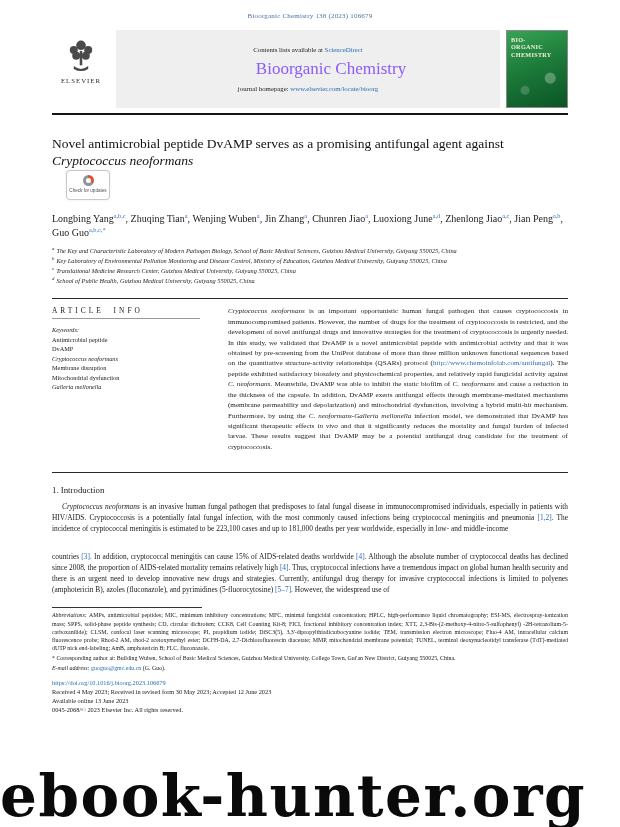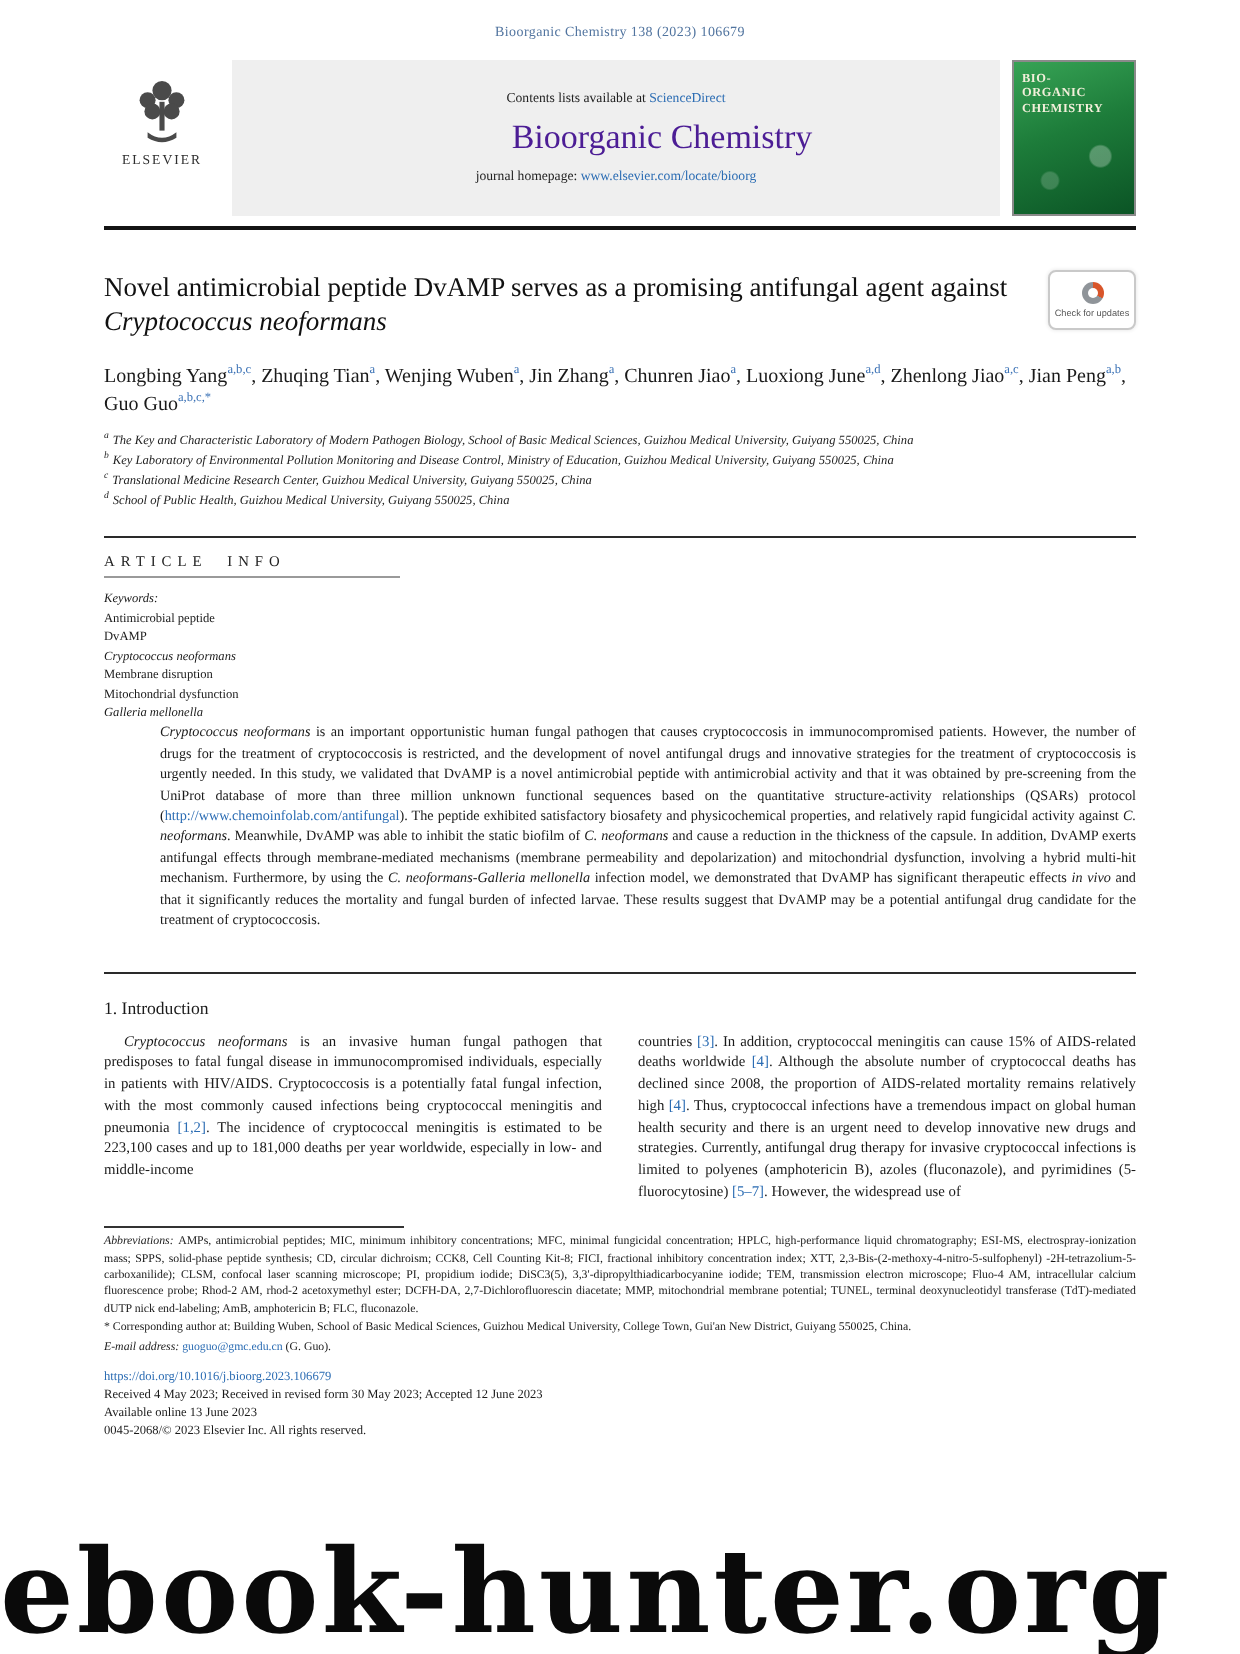"Bioorganic Chemistry" .journal-title { color: #4c1d95 -> #8b5cf6 }
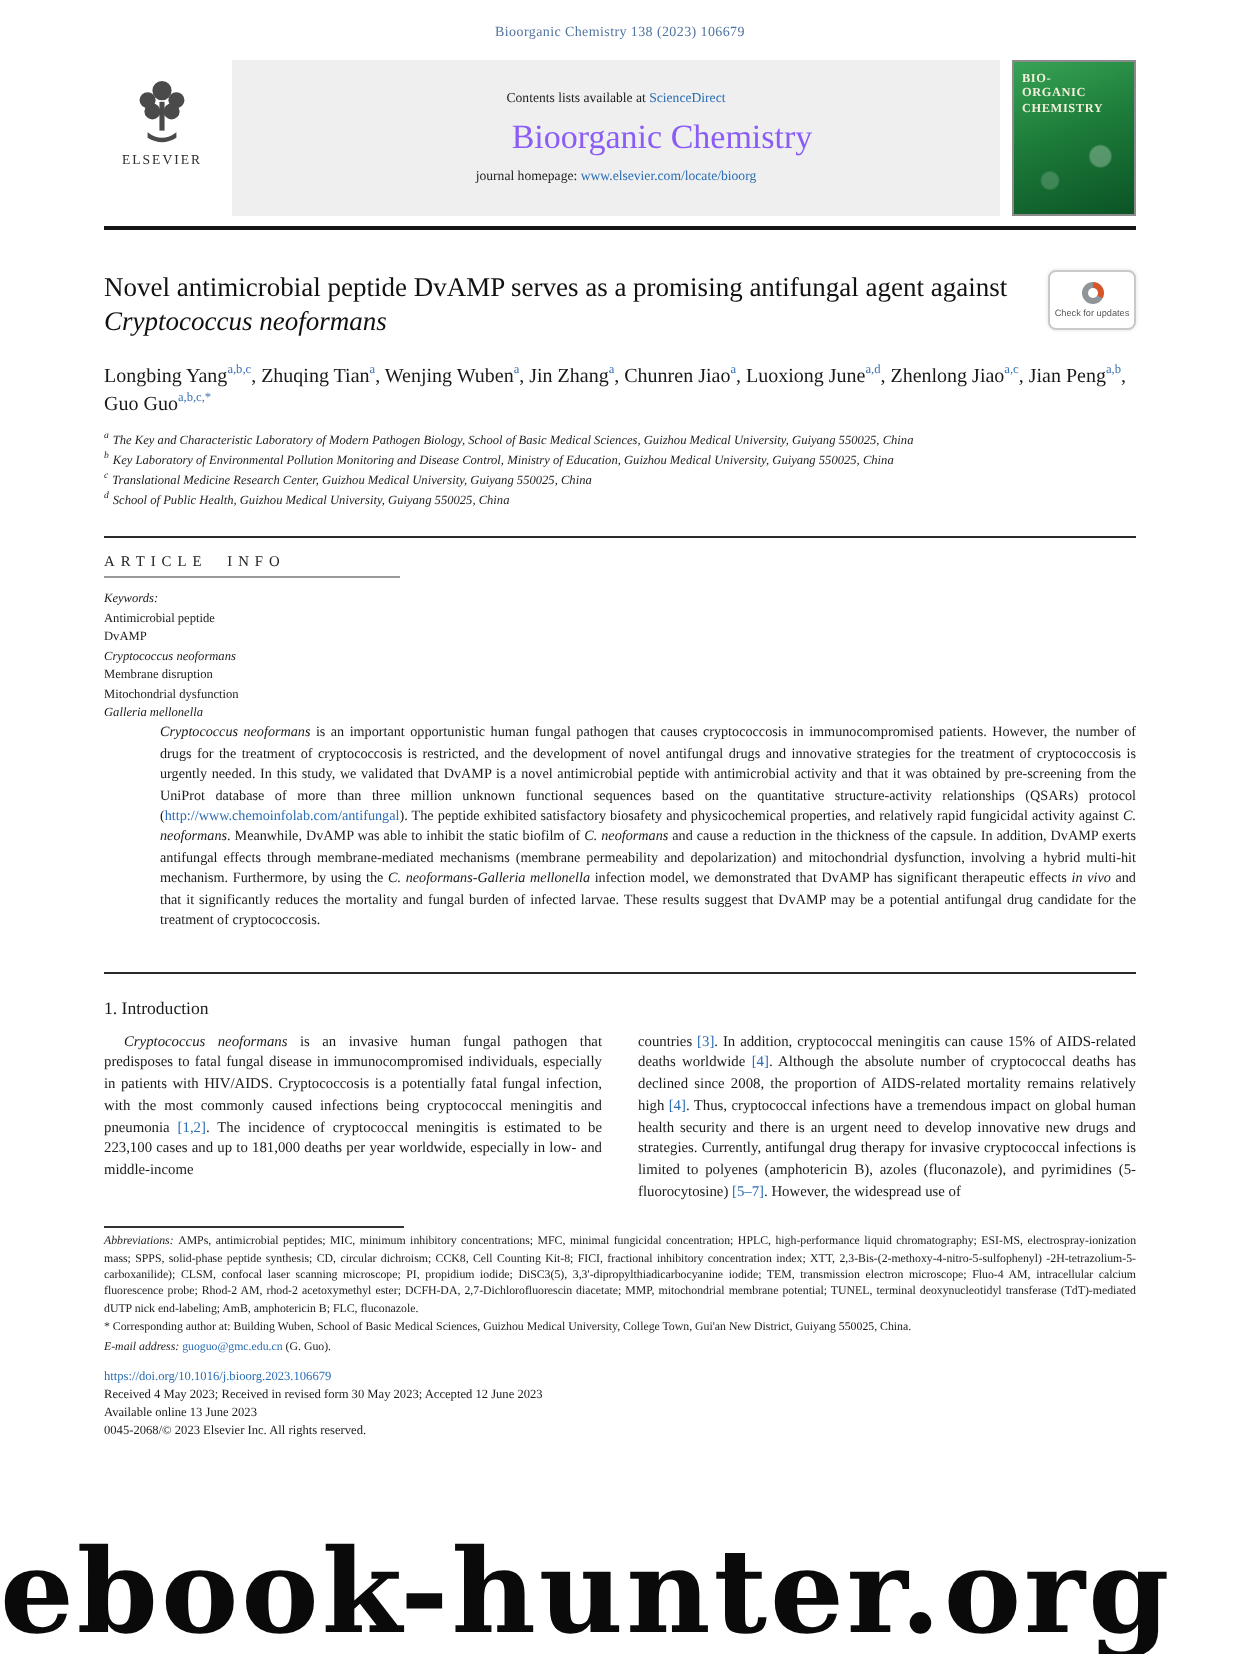"Novel antimicrobial peptide DvAMP serves" .title-row { flex-direction: none -> column }
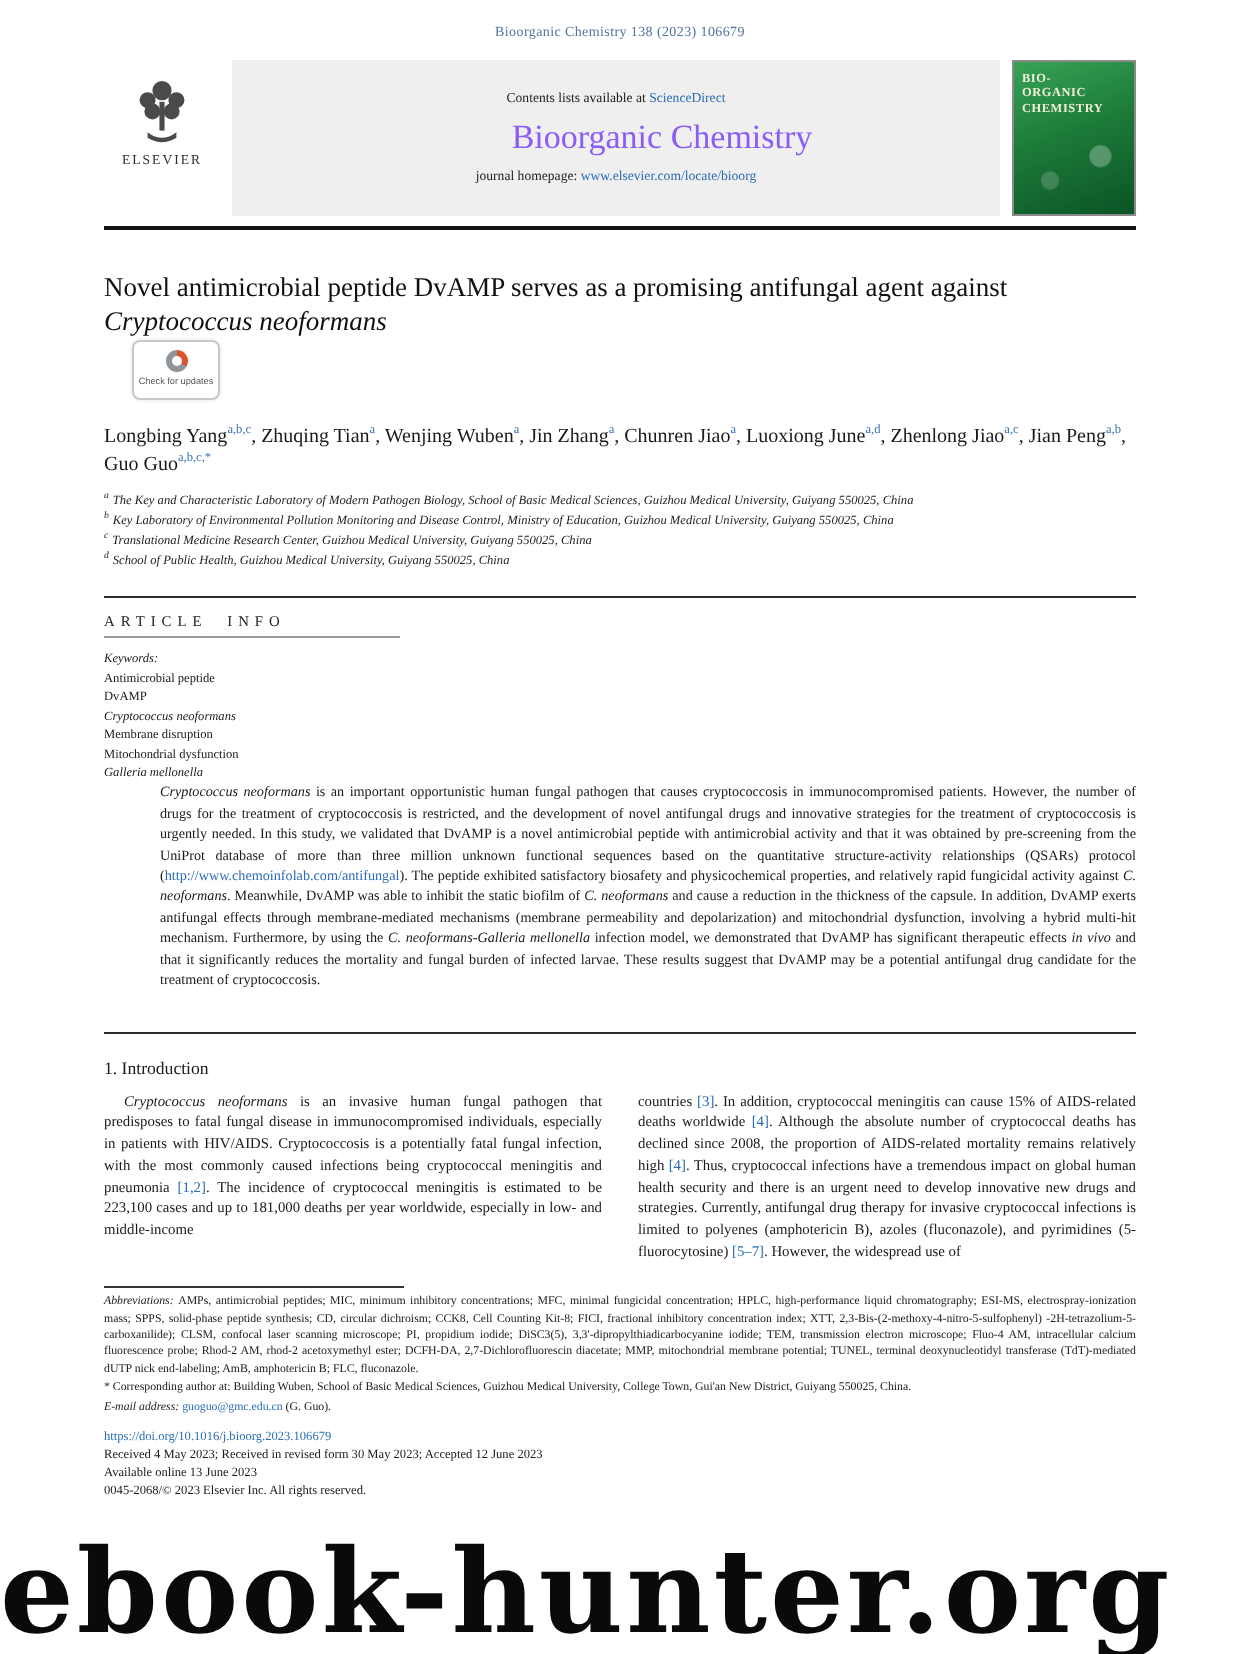"ARTICLE INFO" .info-block { flex-direction: column -> none }
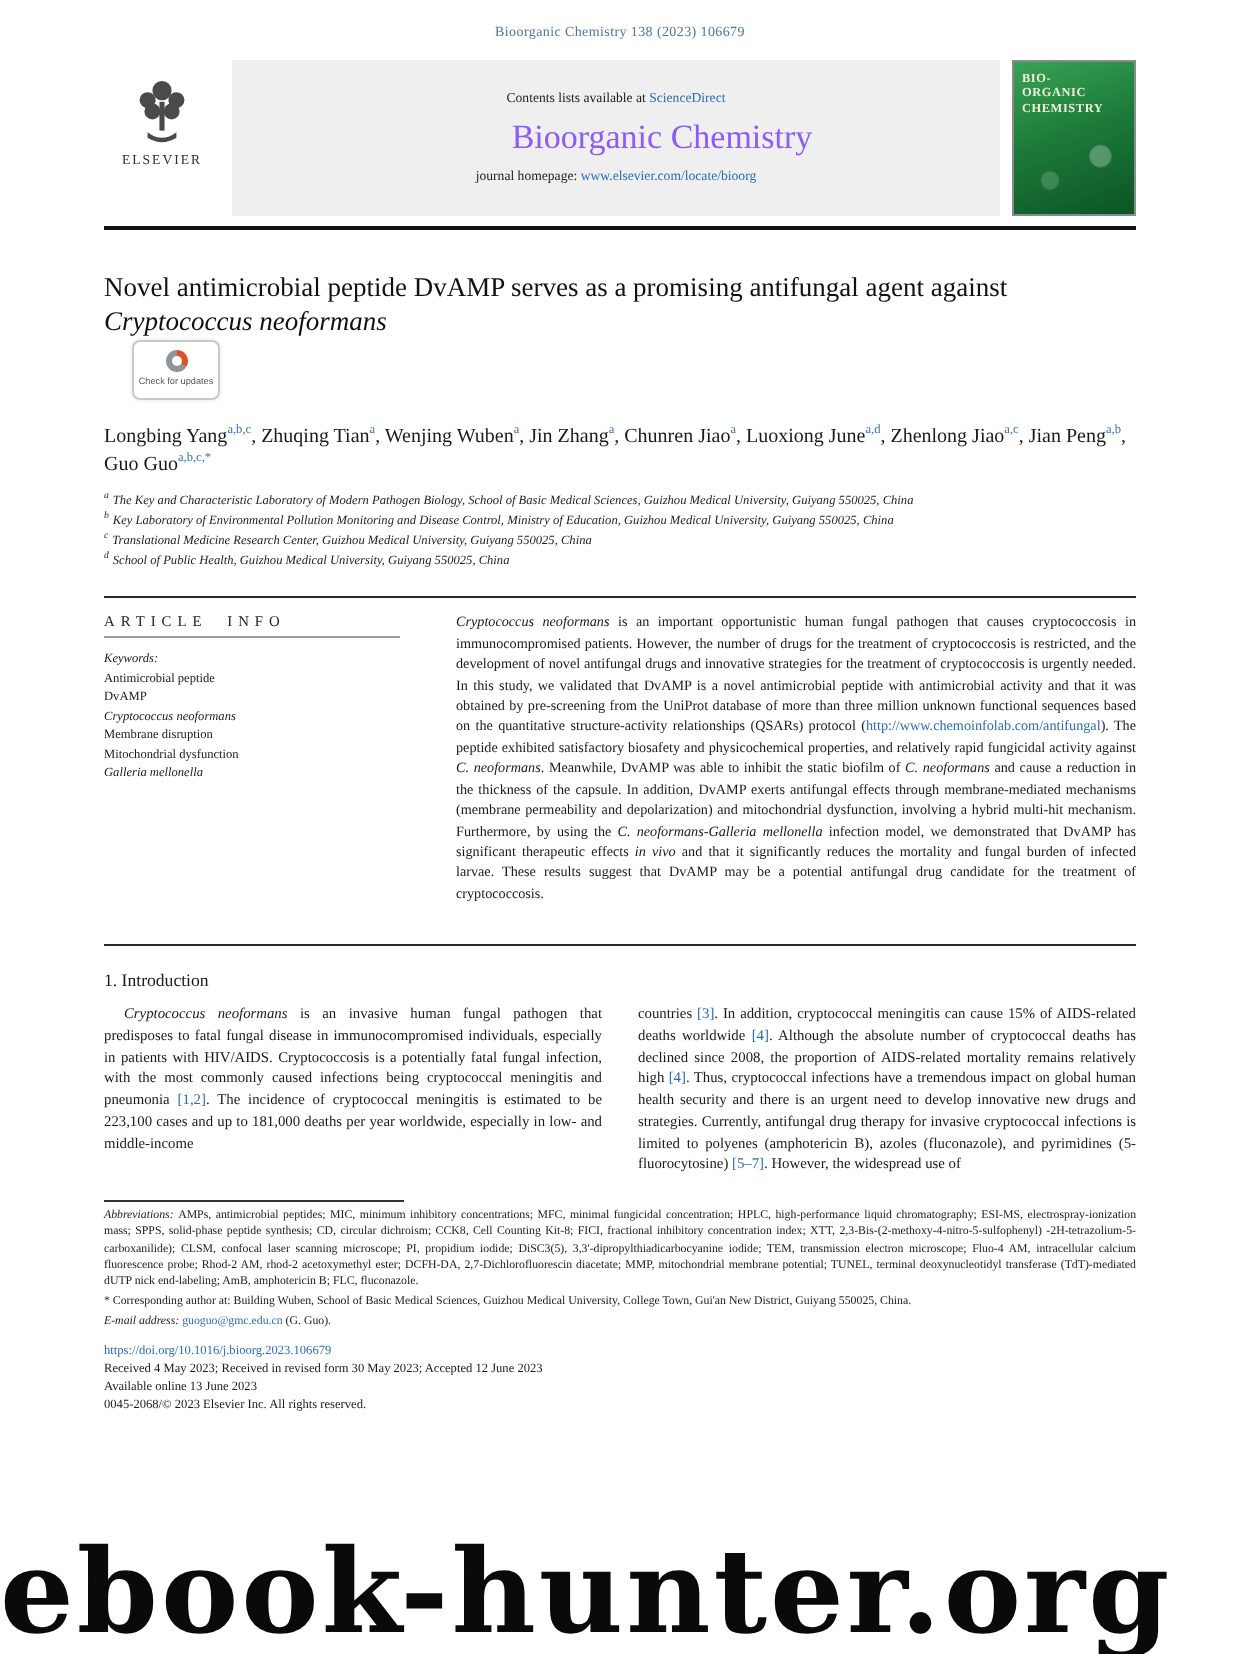"Cryptococcus neoformans is an invasive" .columns { flex-direction: none -> column }
